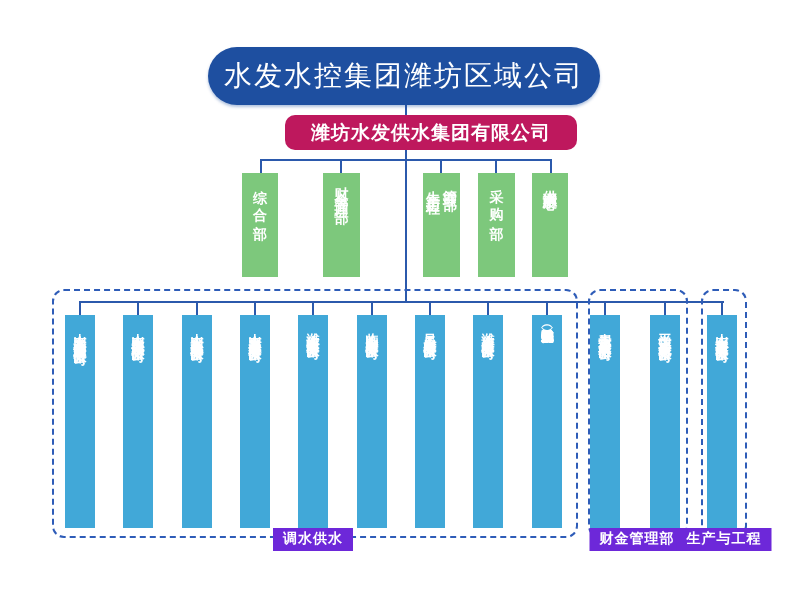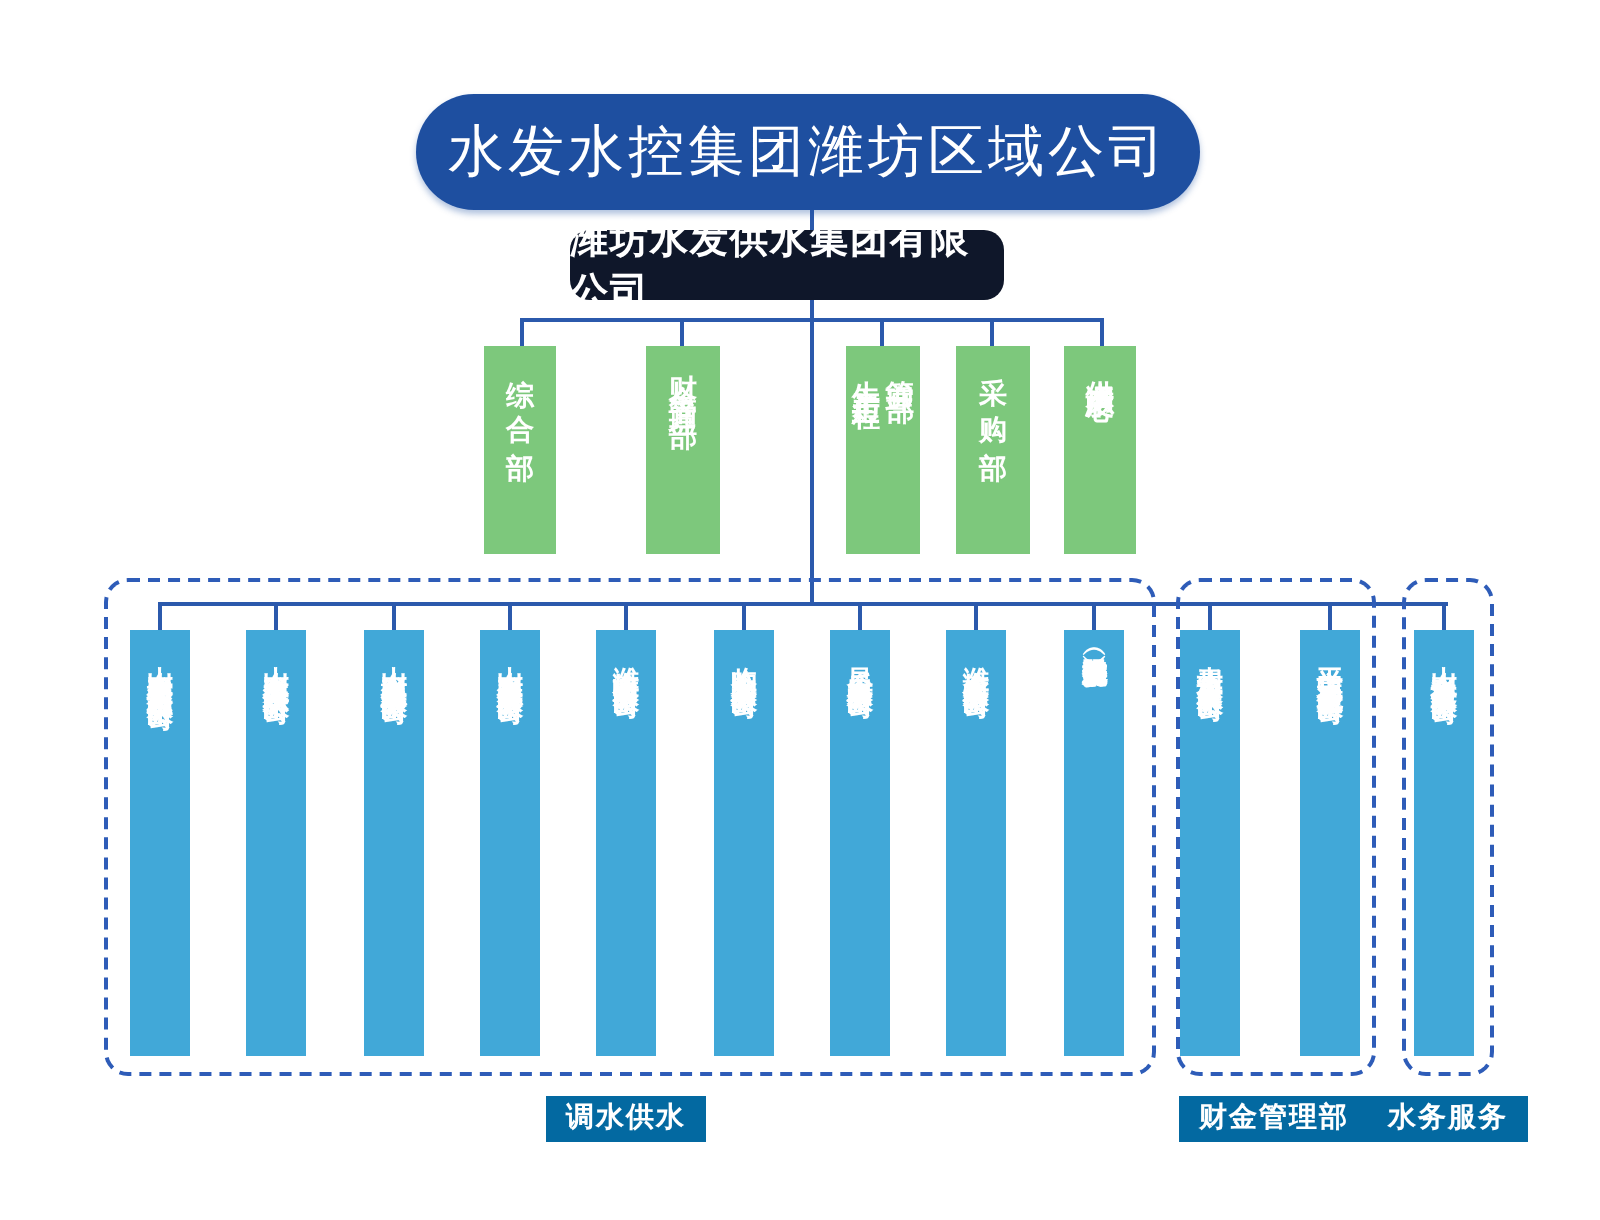"潍坊水发供水集团有限公司" .group { background: #0f172a -> #be185d; width: 217px -> 292px }
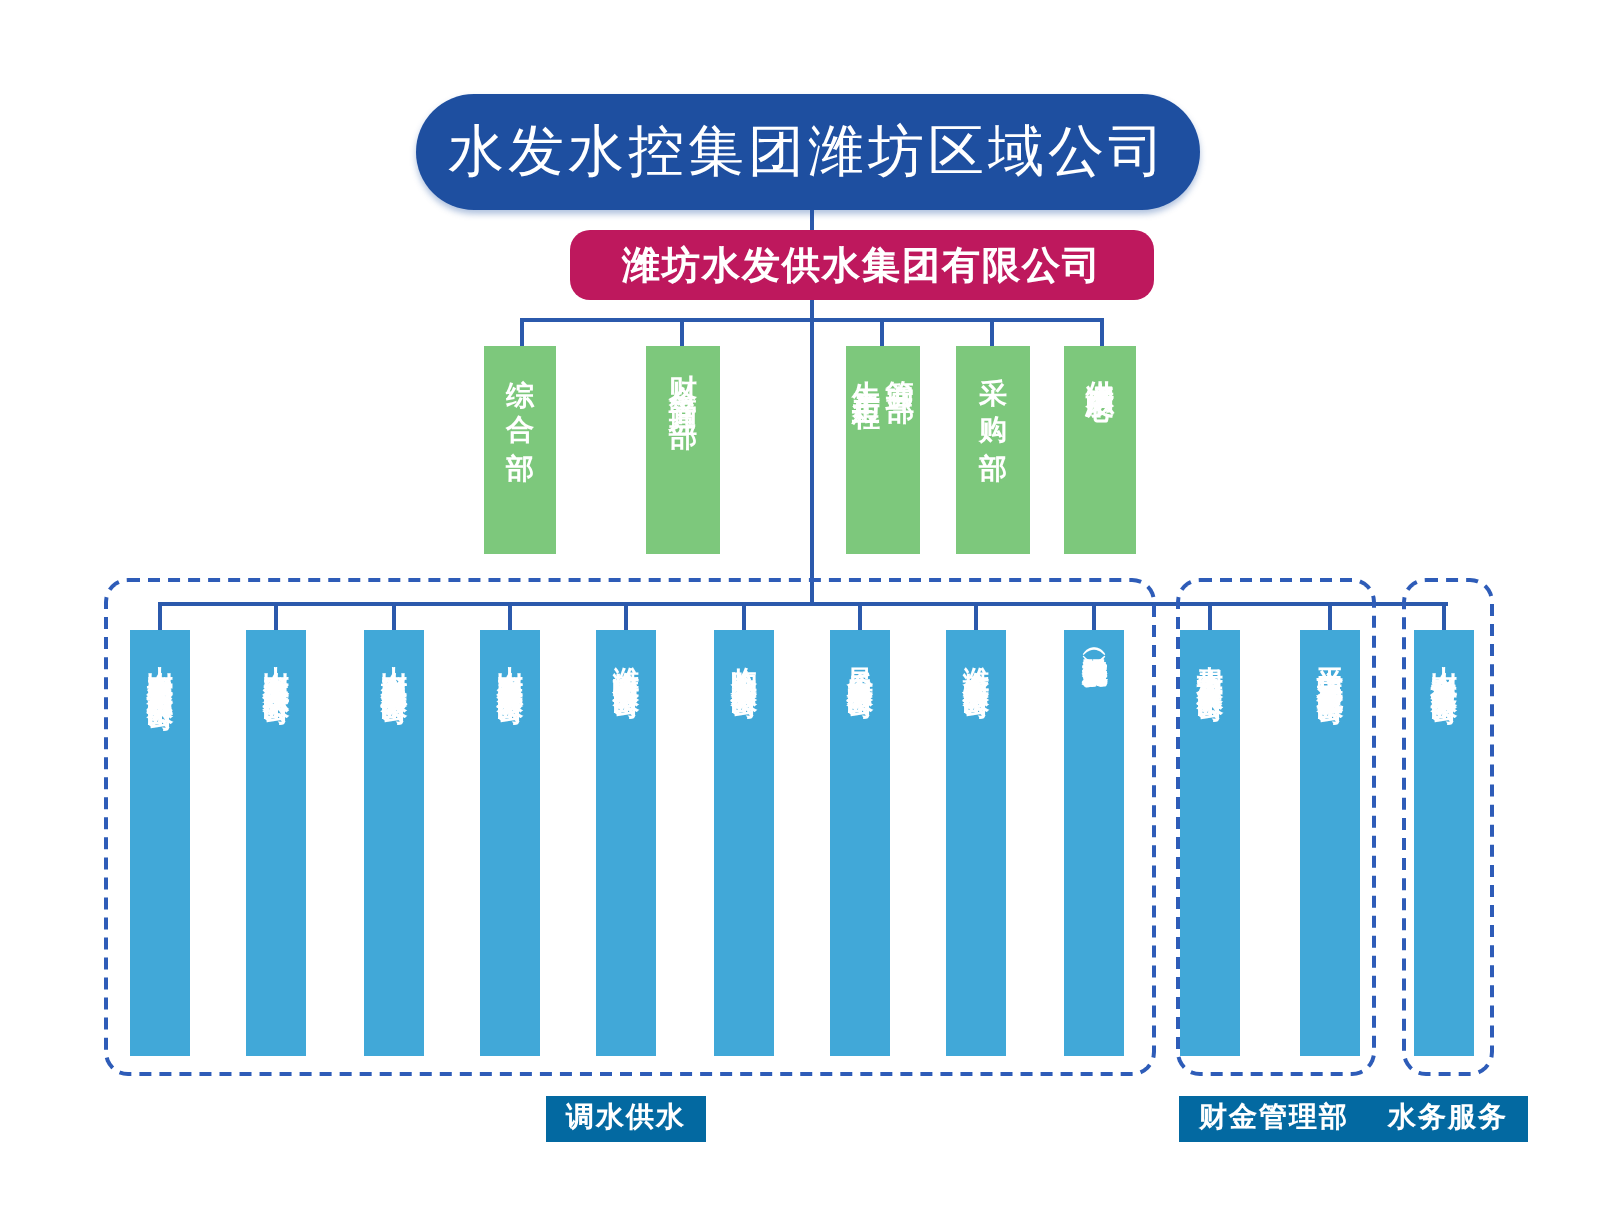"调水供水" .glabel { background: #0369a1 -> #6d28d9; top: 548px -> 528px }
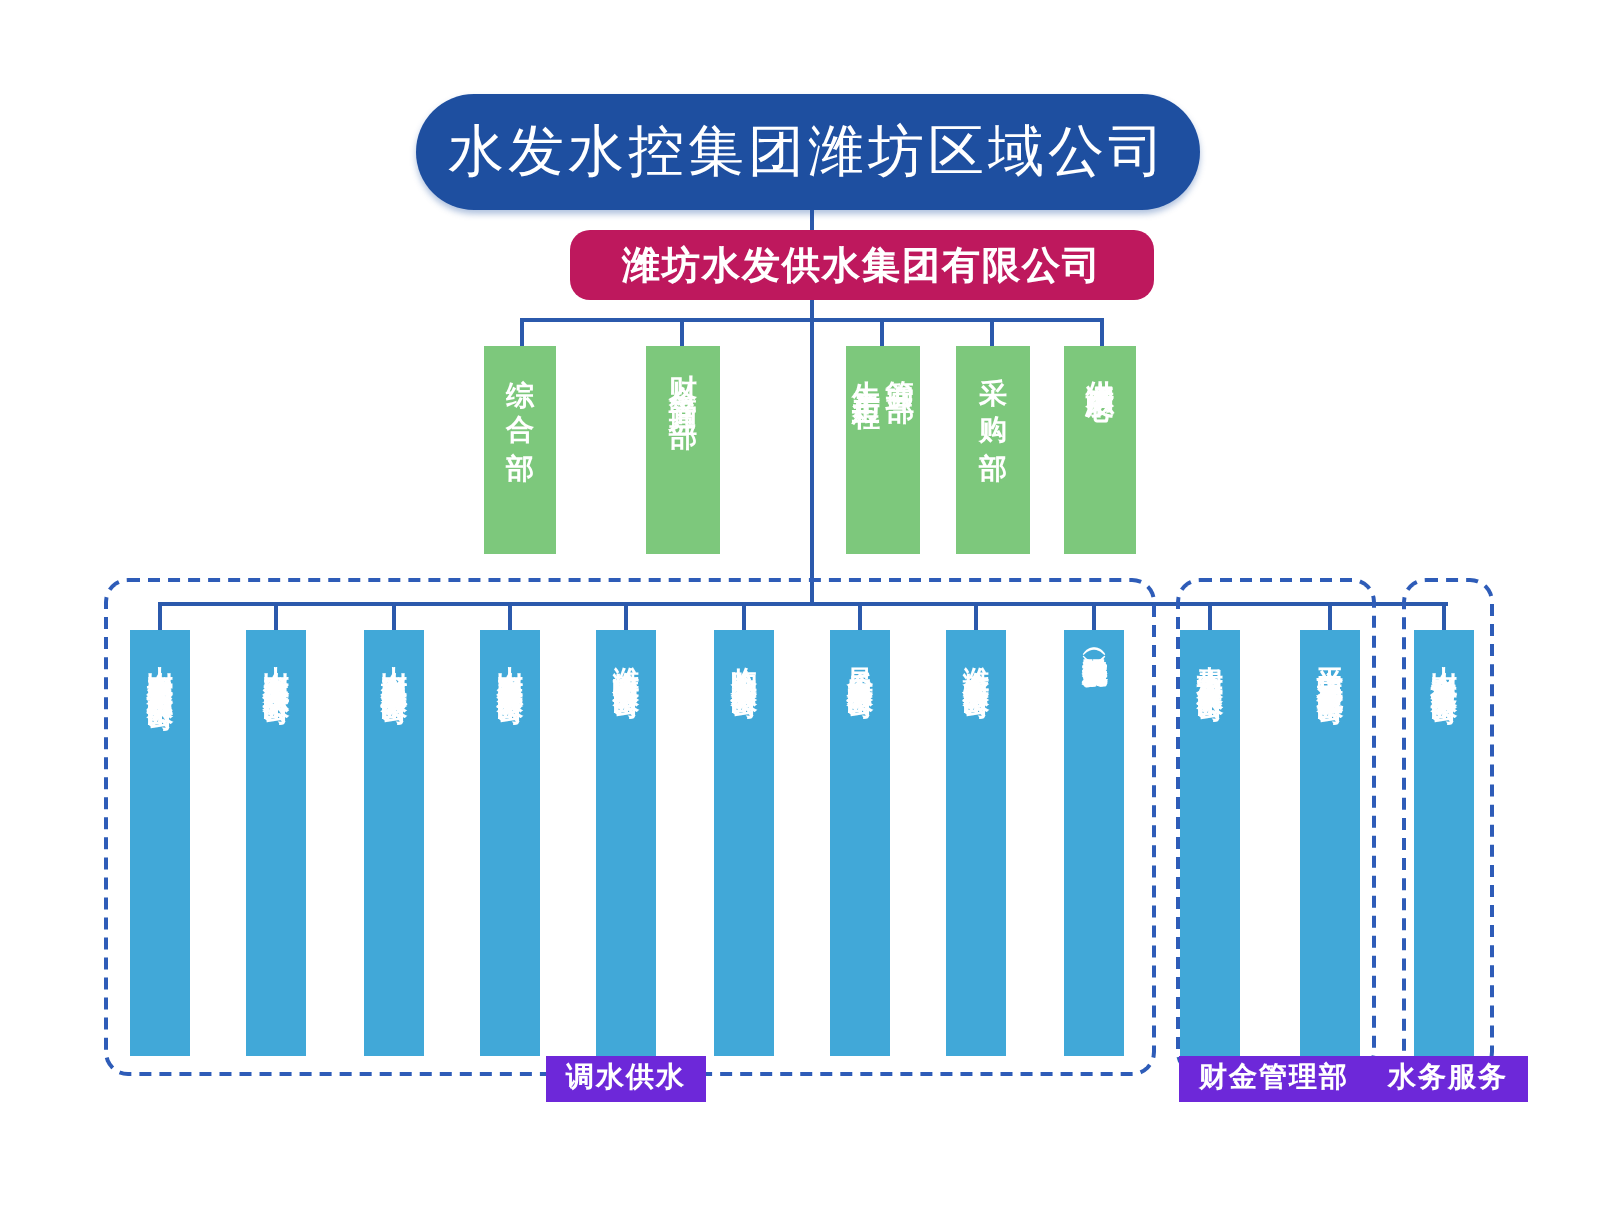"水务服务" div.glabel { text: 水务服务 -> 生产与工程 }
